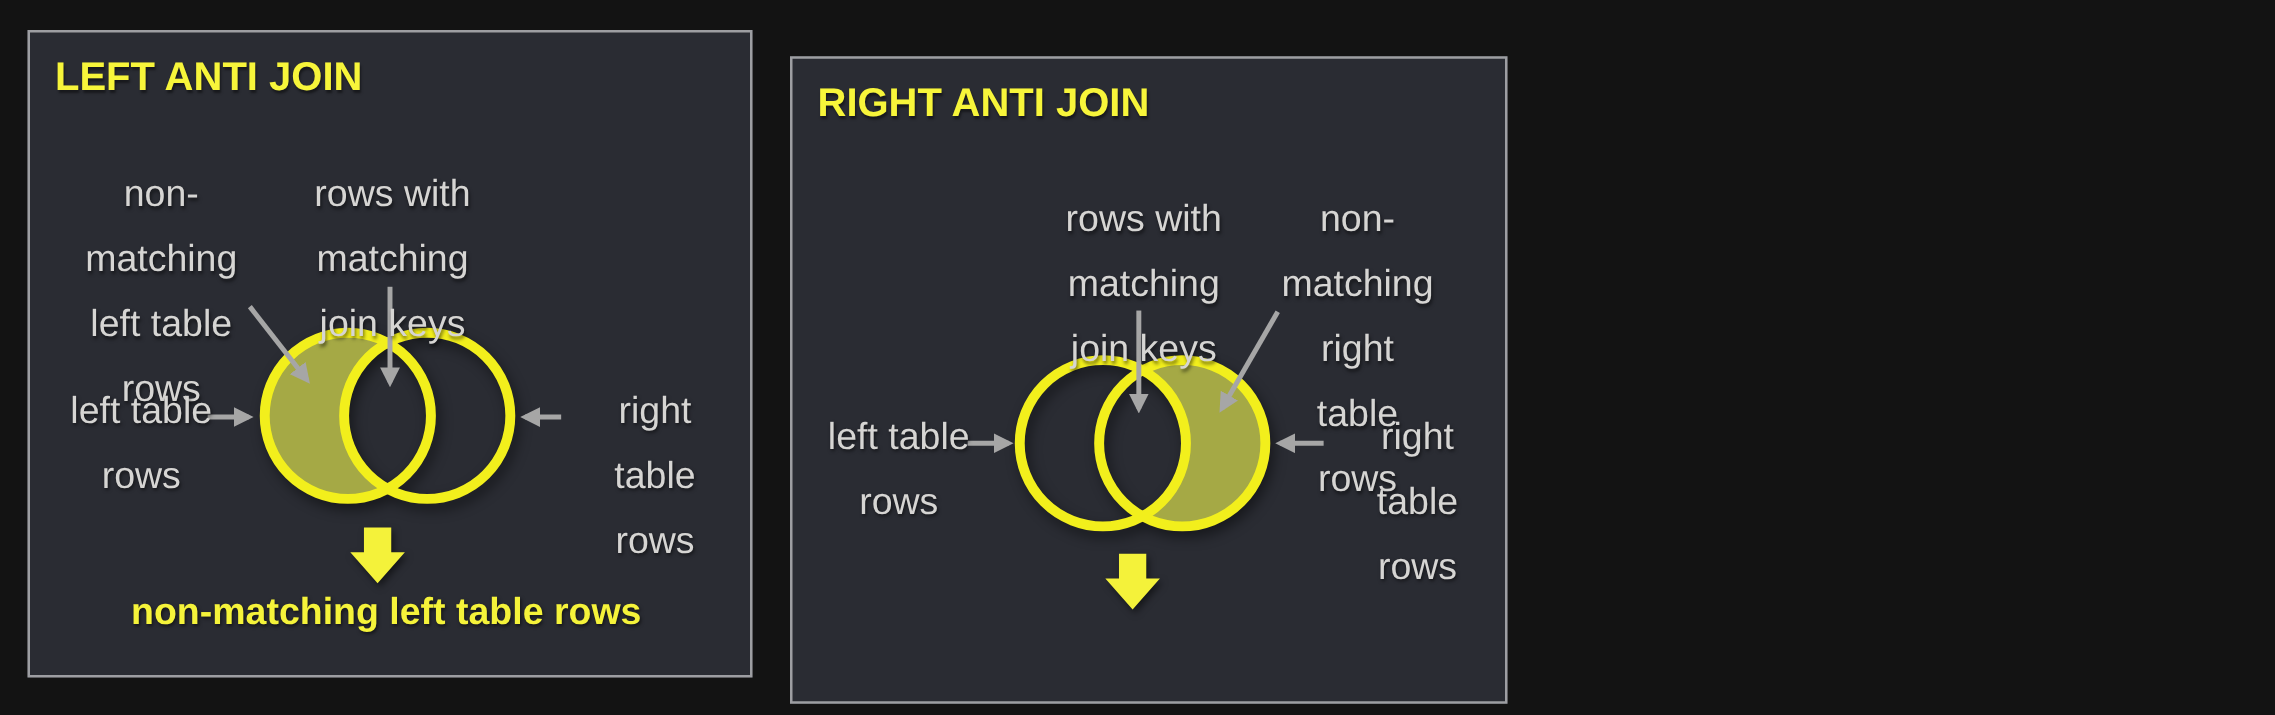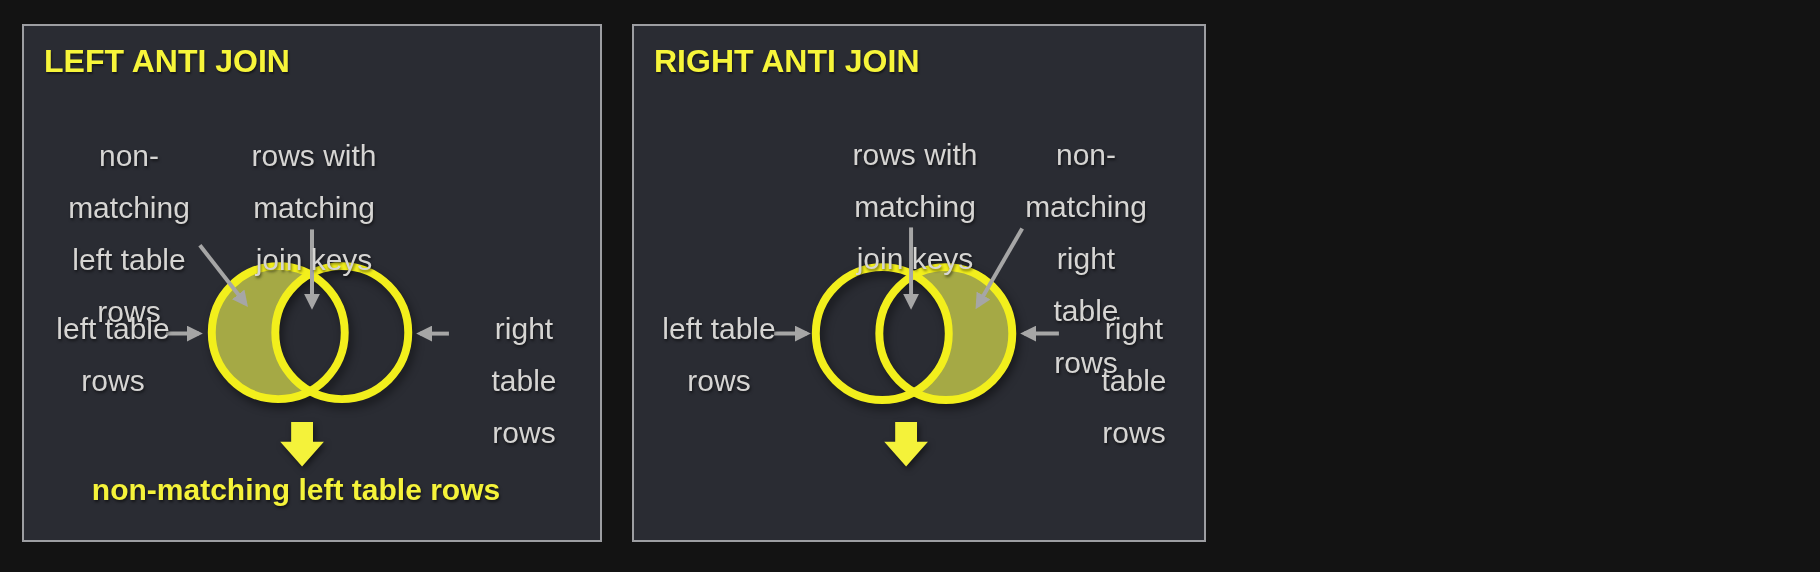"RIGHT ANTI JOIN" .panel.p2 { margin-top: none -> 21px }
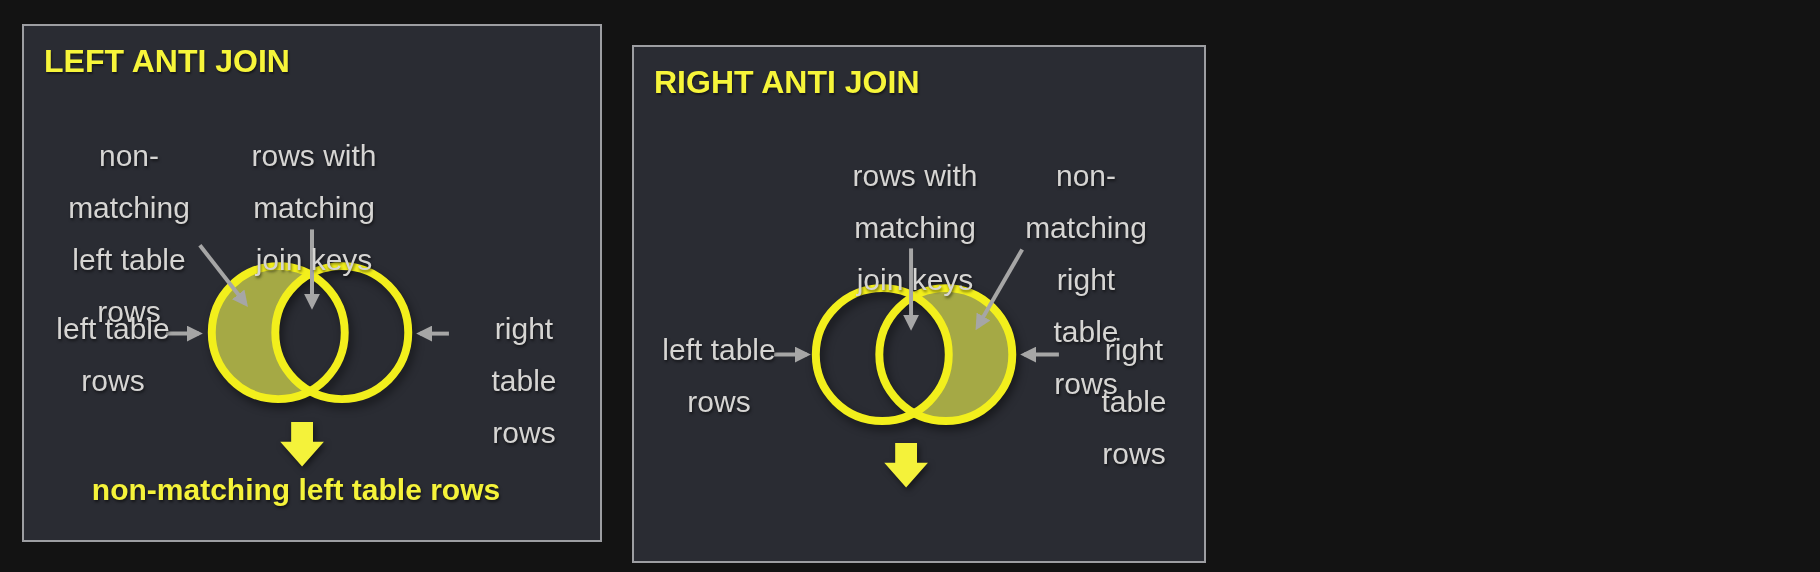"non-matching left table rows" div.result { left: 272px -> 285px }
